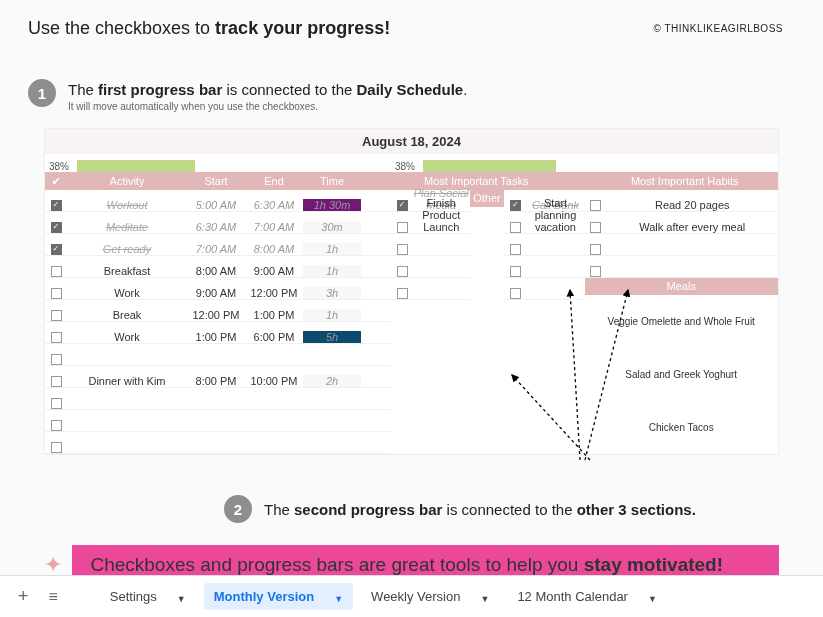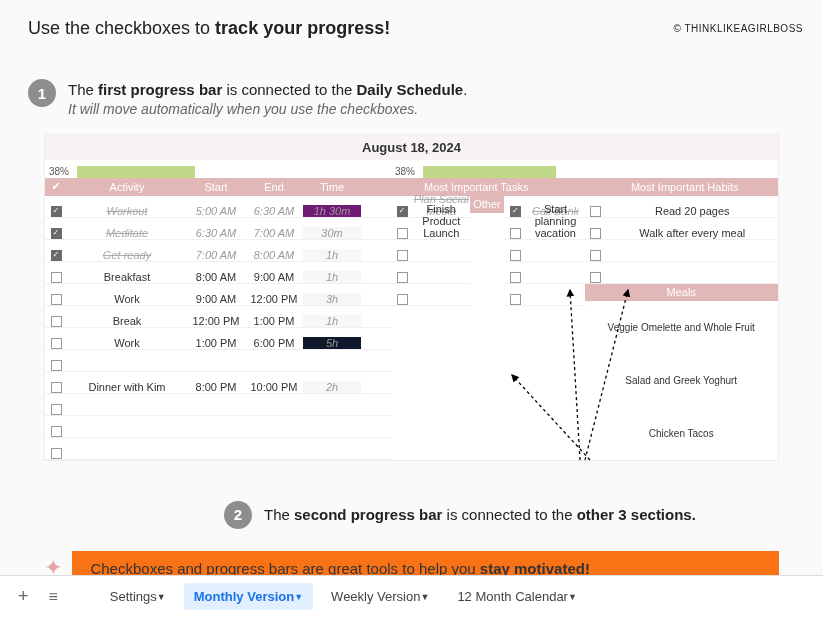"Use the checkboxes to track" .header { padding: 18px 20px 0 28px -> 18px 40px 0 28px }
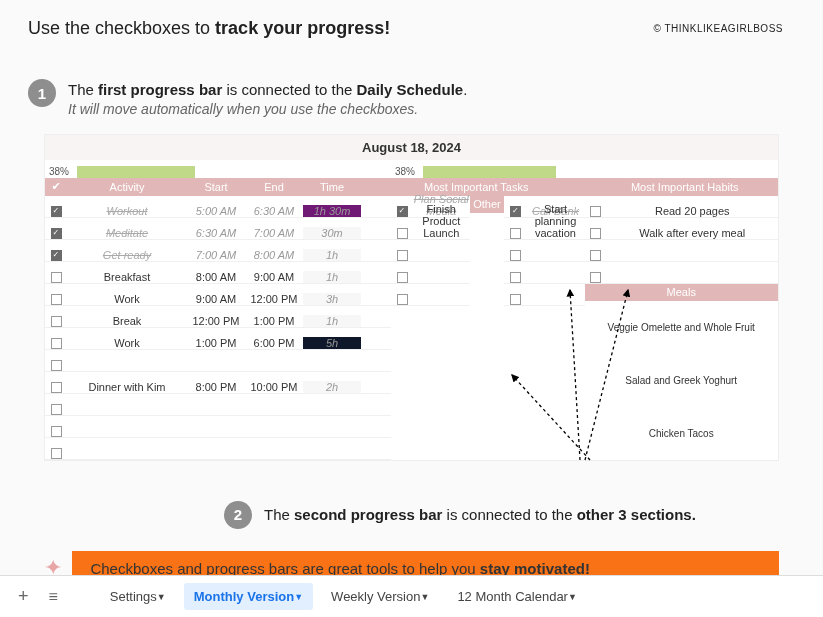"It will move automatically when" .step-text .sub { font-size: 14px -> 10px; font-style: italic -> none }
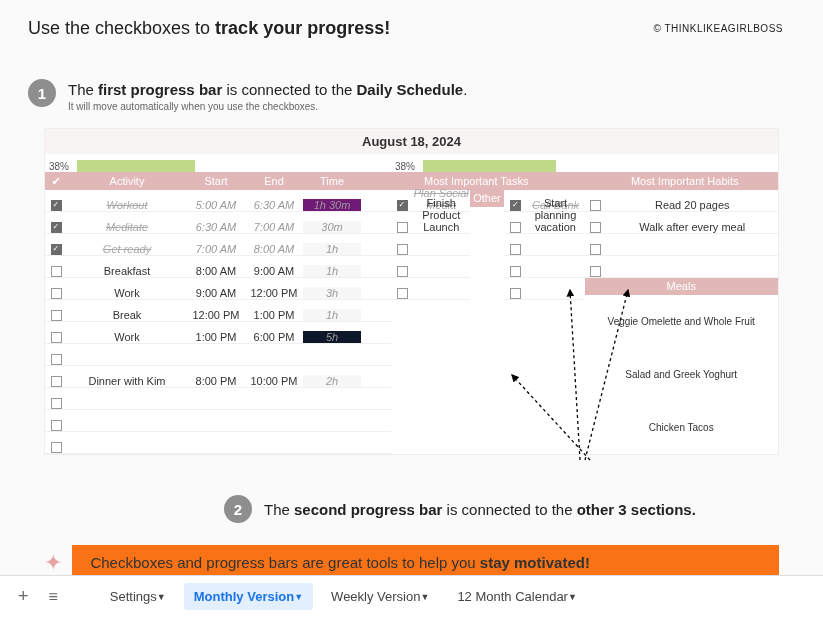"5h" div.c-time { background: #0f172a -> #0c4a6e }
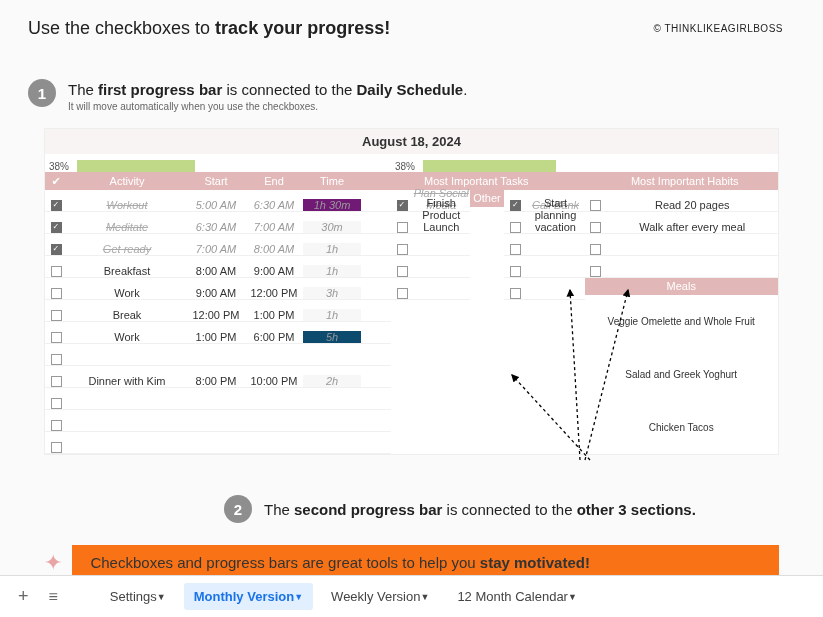"Checkboxes and progress bars are" .note-box { background: #f97316 -> #ec4899; font-size: 15px -> 19px }
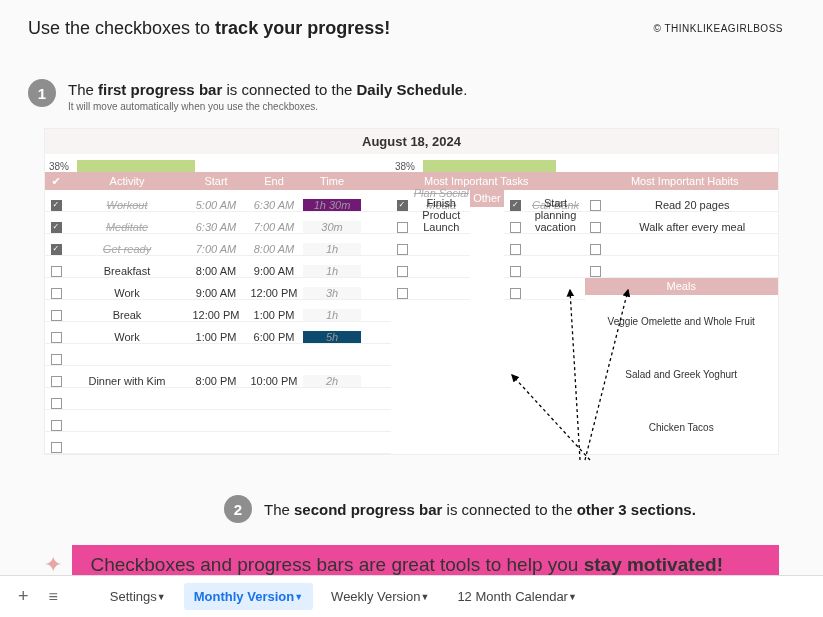"Settings" .tab-btn { align-items: center -> flex-end; gap: 0 -> 20px }
